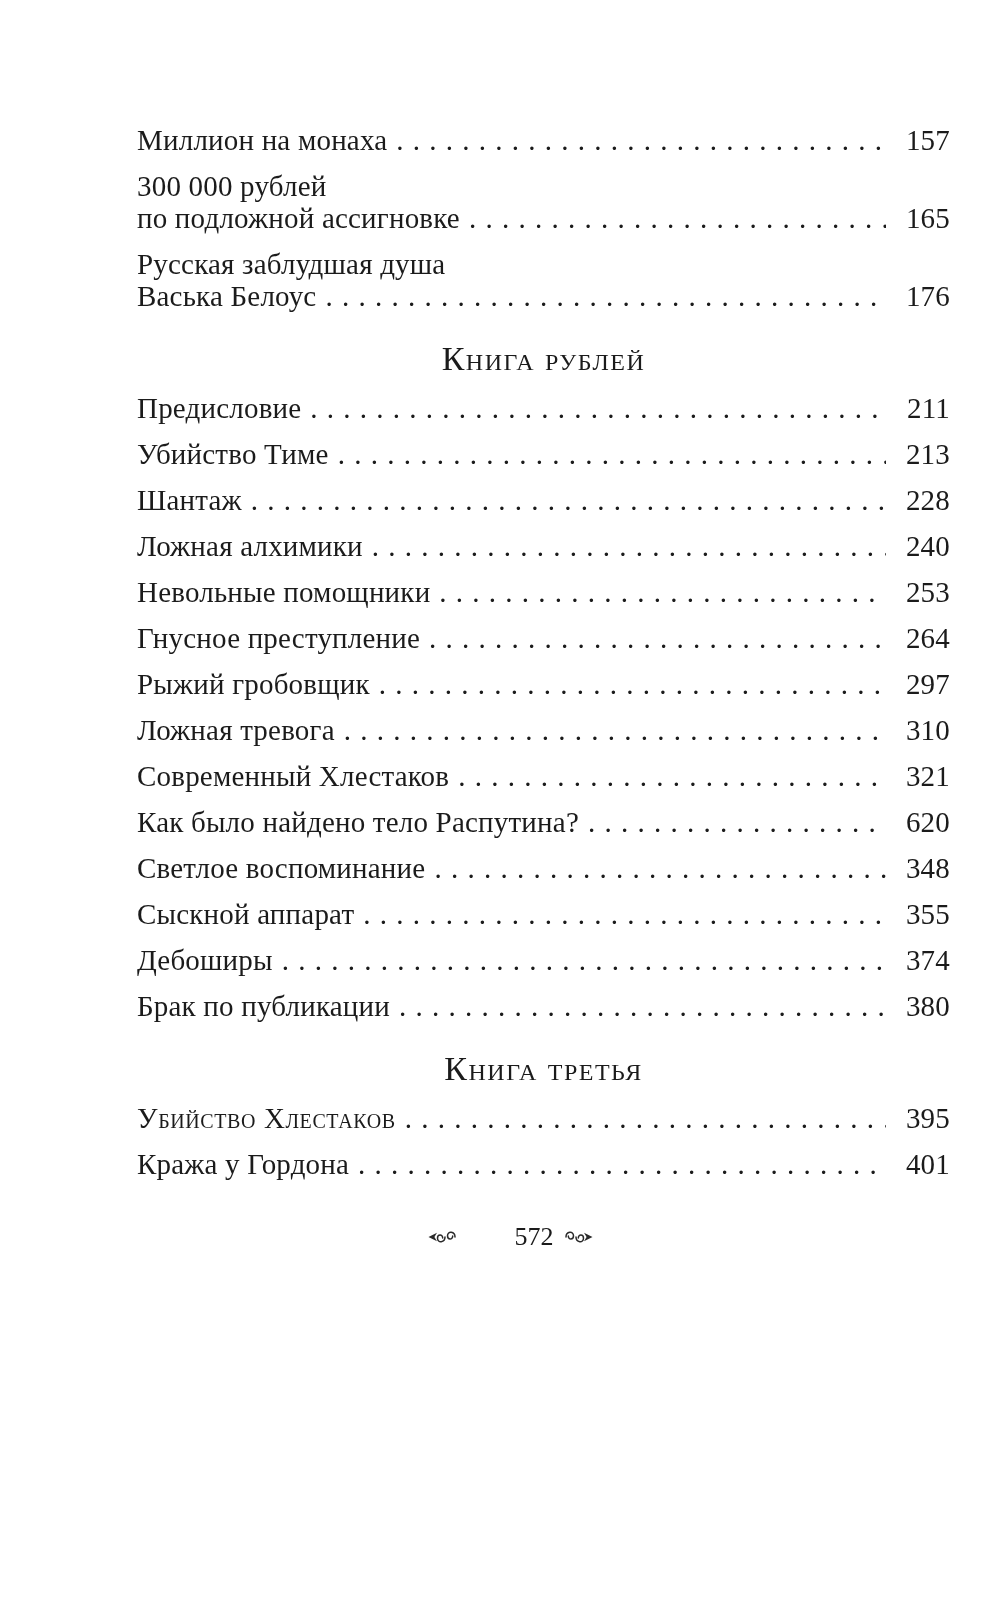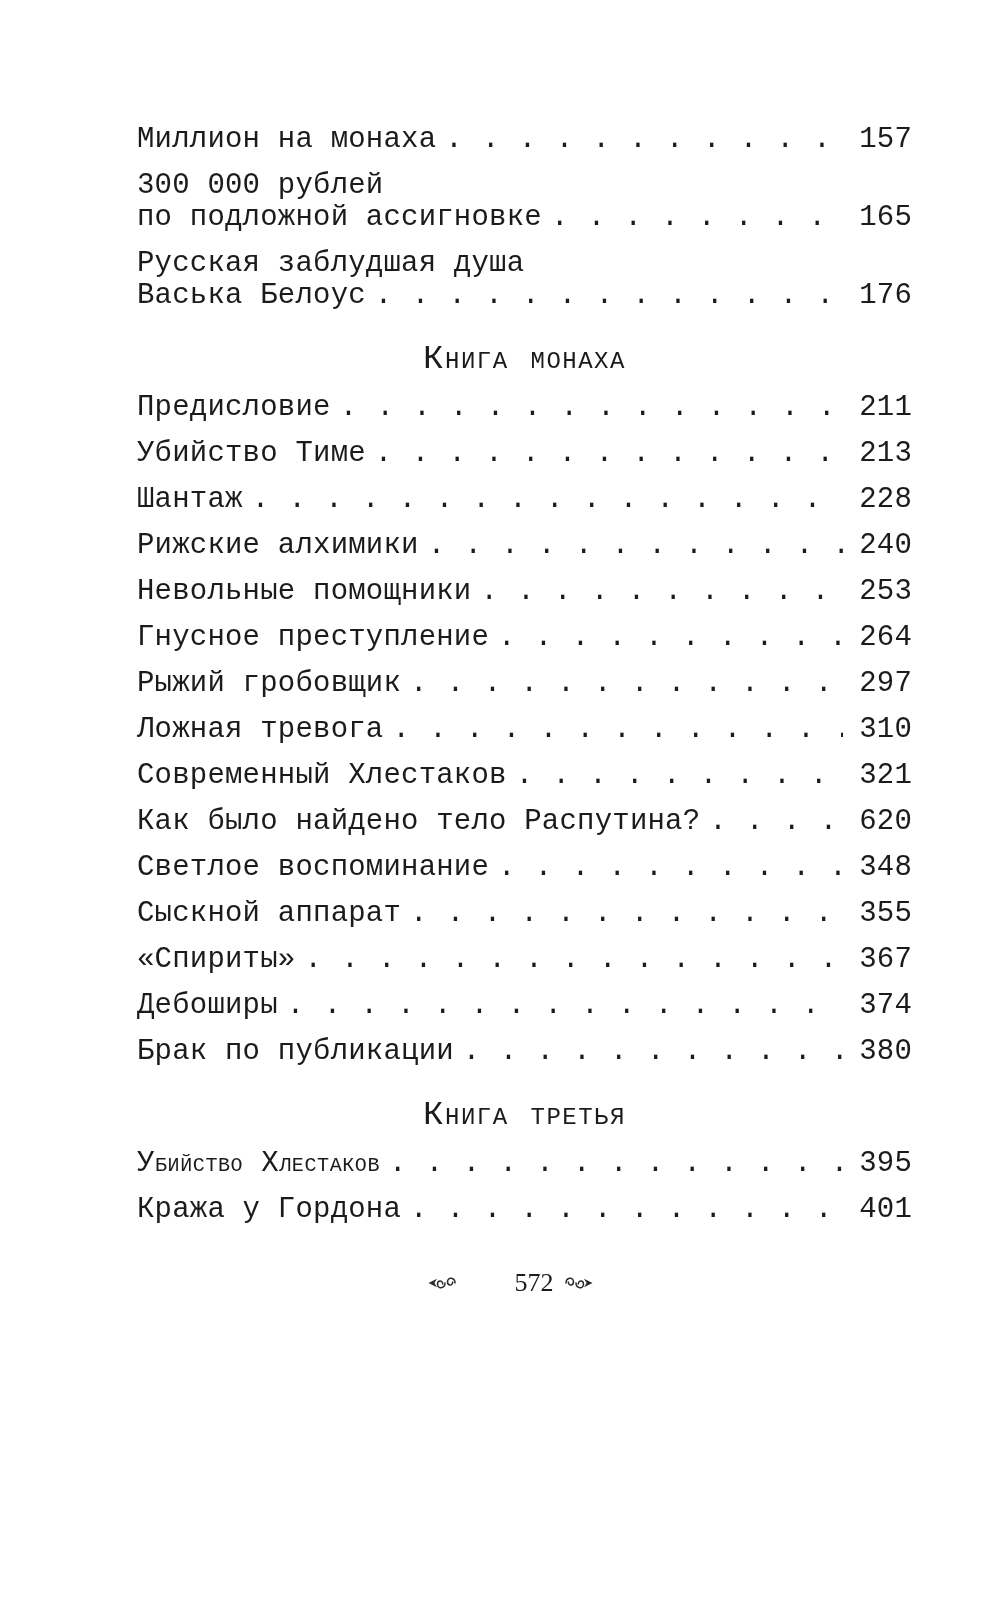"Миллион на монаха" .toc { font-family: Liberation Mono, monospace -> none; padding: 124px 88px 0 137px -> 124px 50px 0 137px }
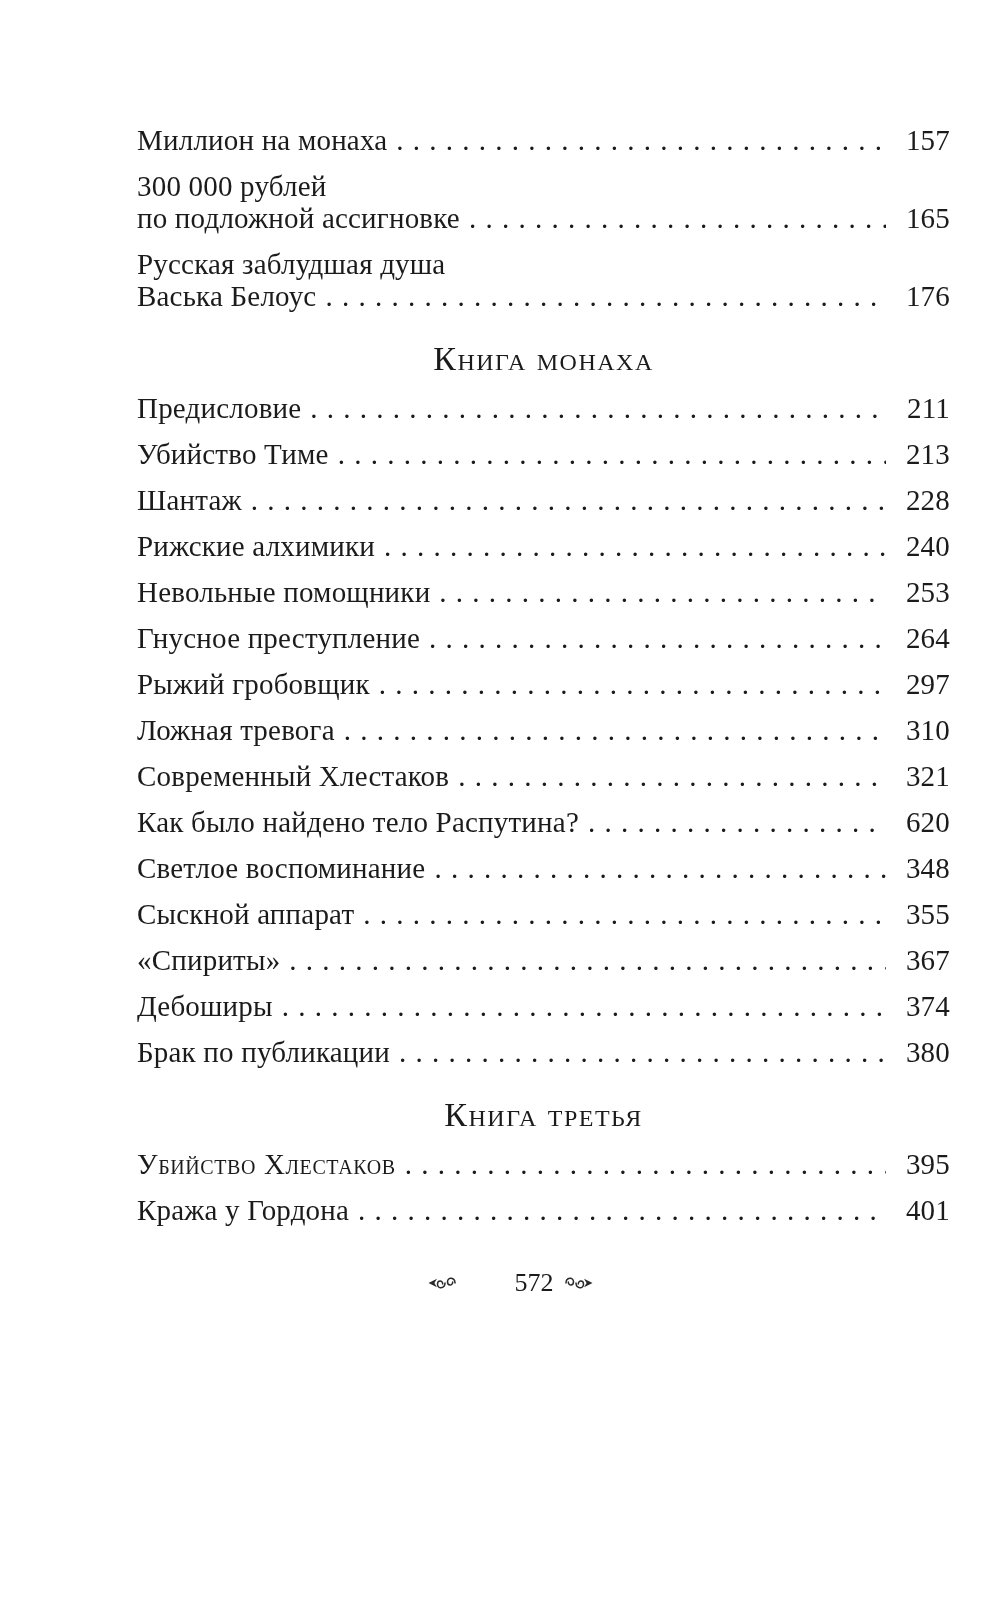"Книга монаха" h2.toc-heading { text: монаха -> рублей }
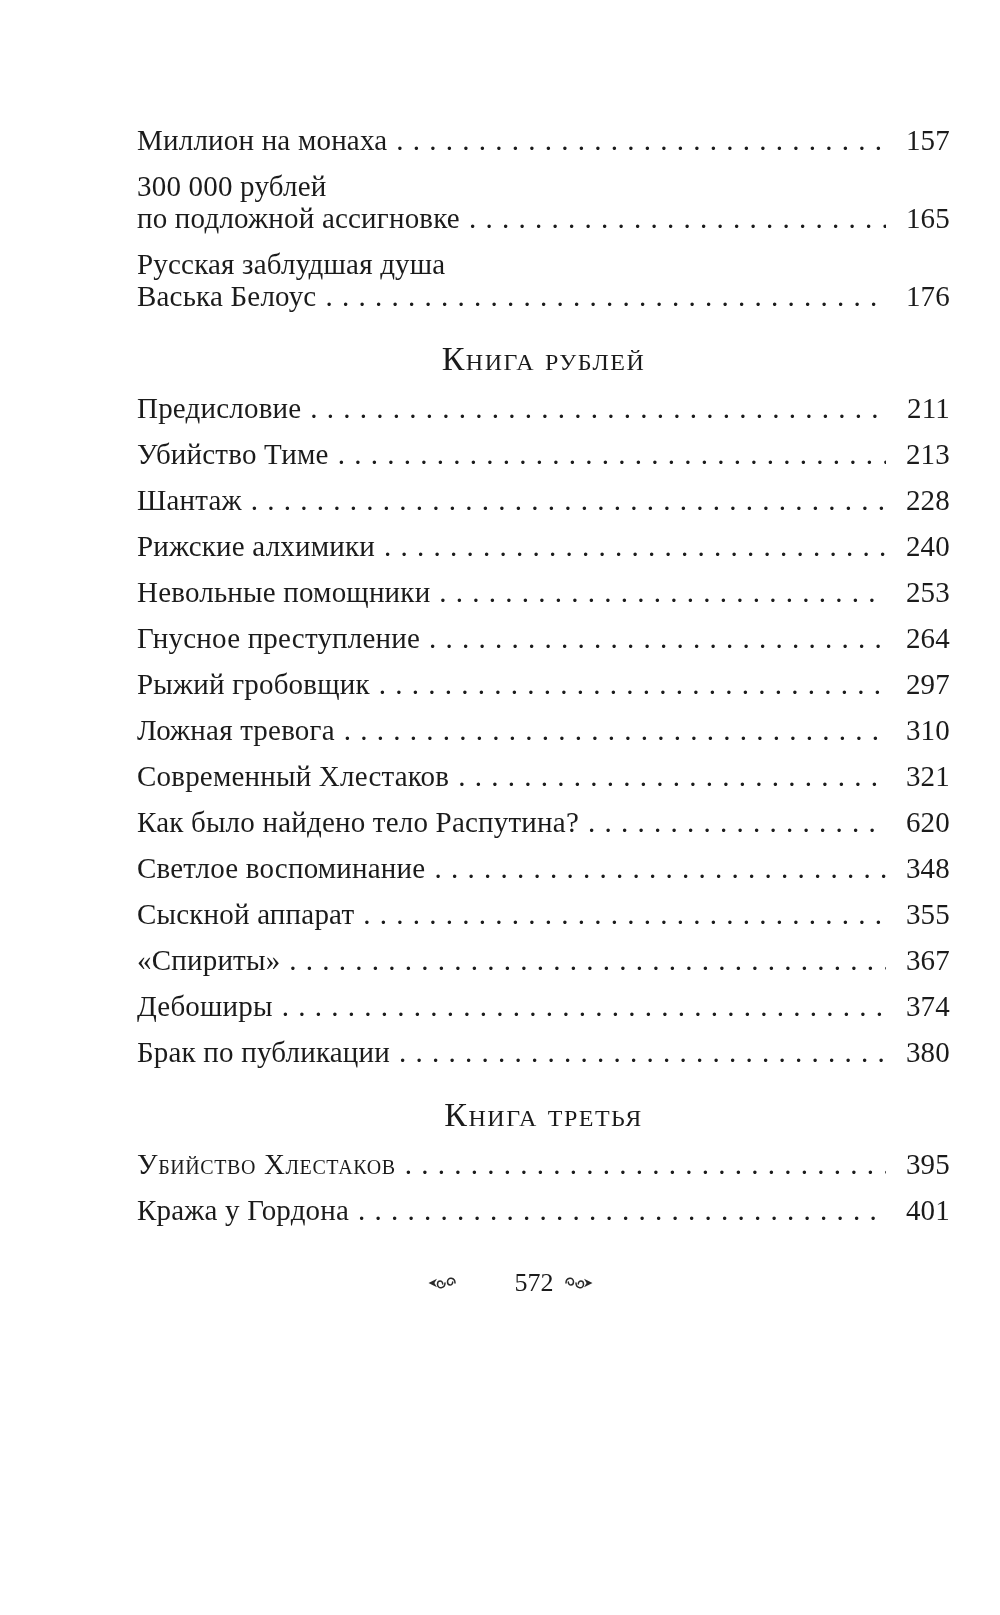"Рижские алхимики" span.toc-title { text: Рижские -> Ложная }
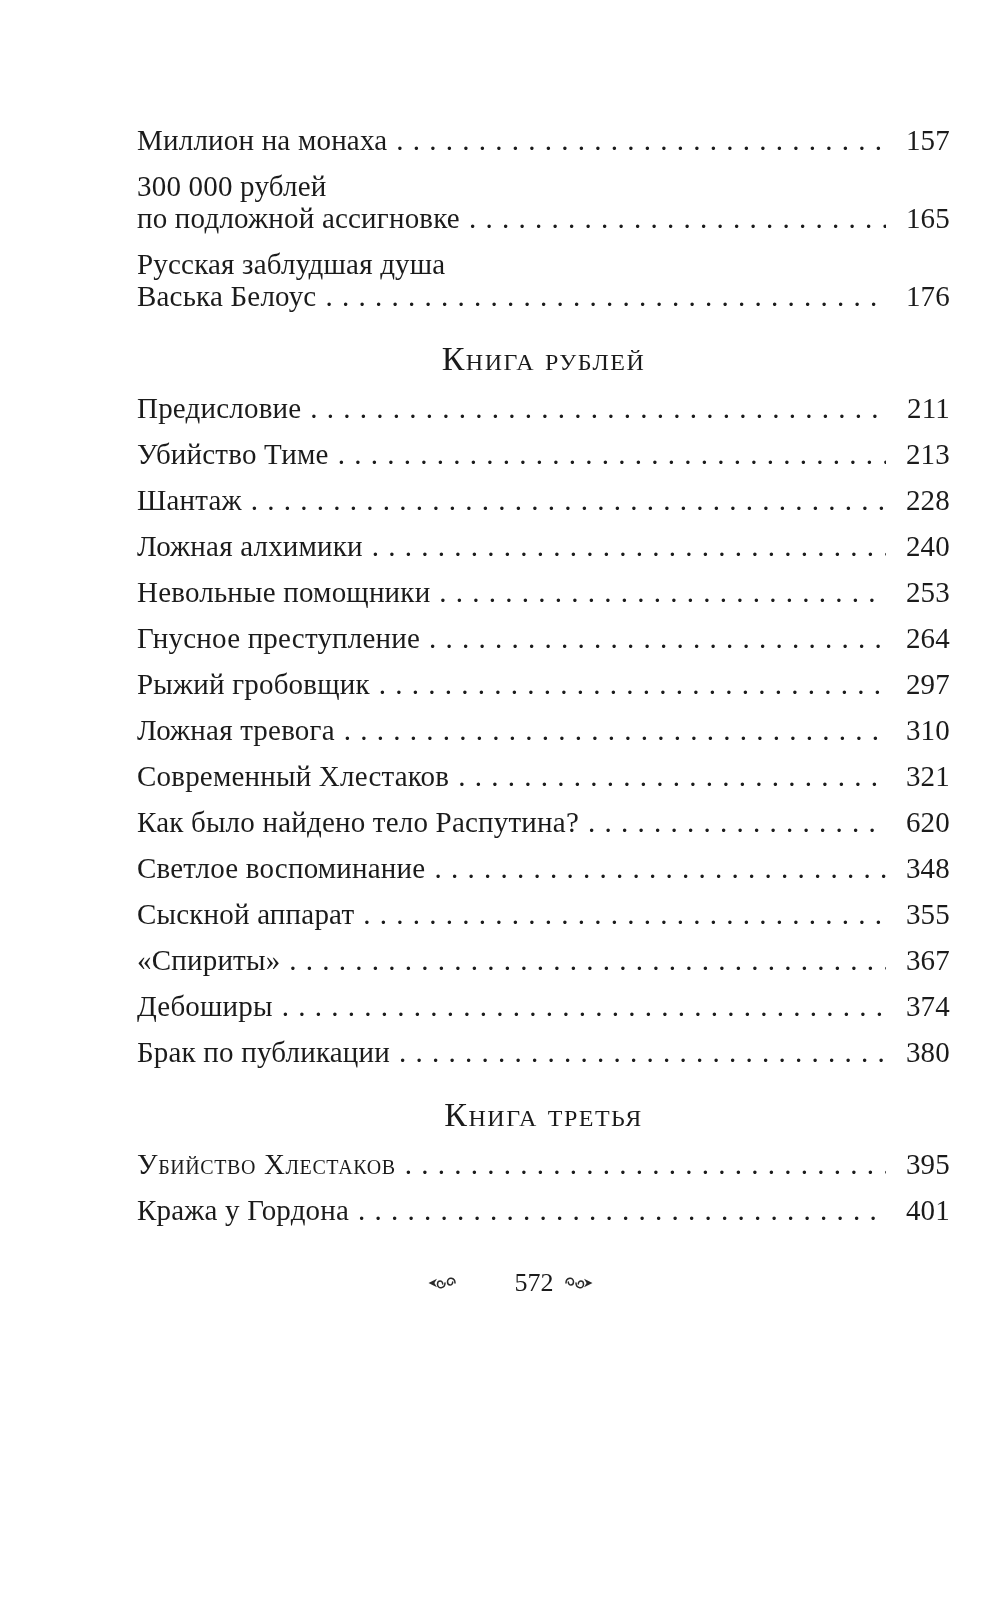"«Спириты»" div.toc-entry { html: <div> <div> <span>«Спириты»</span> <span></span> <span>367</span> </div> </div> -> none }
